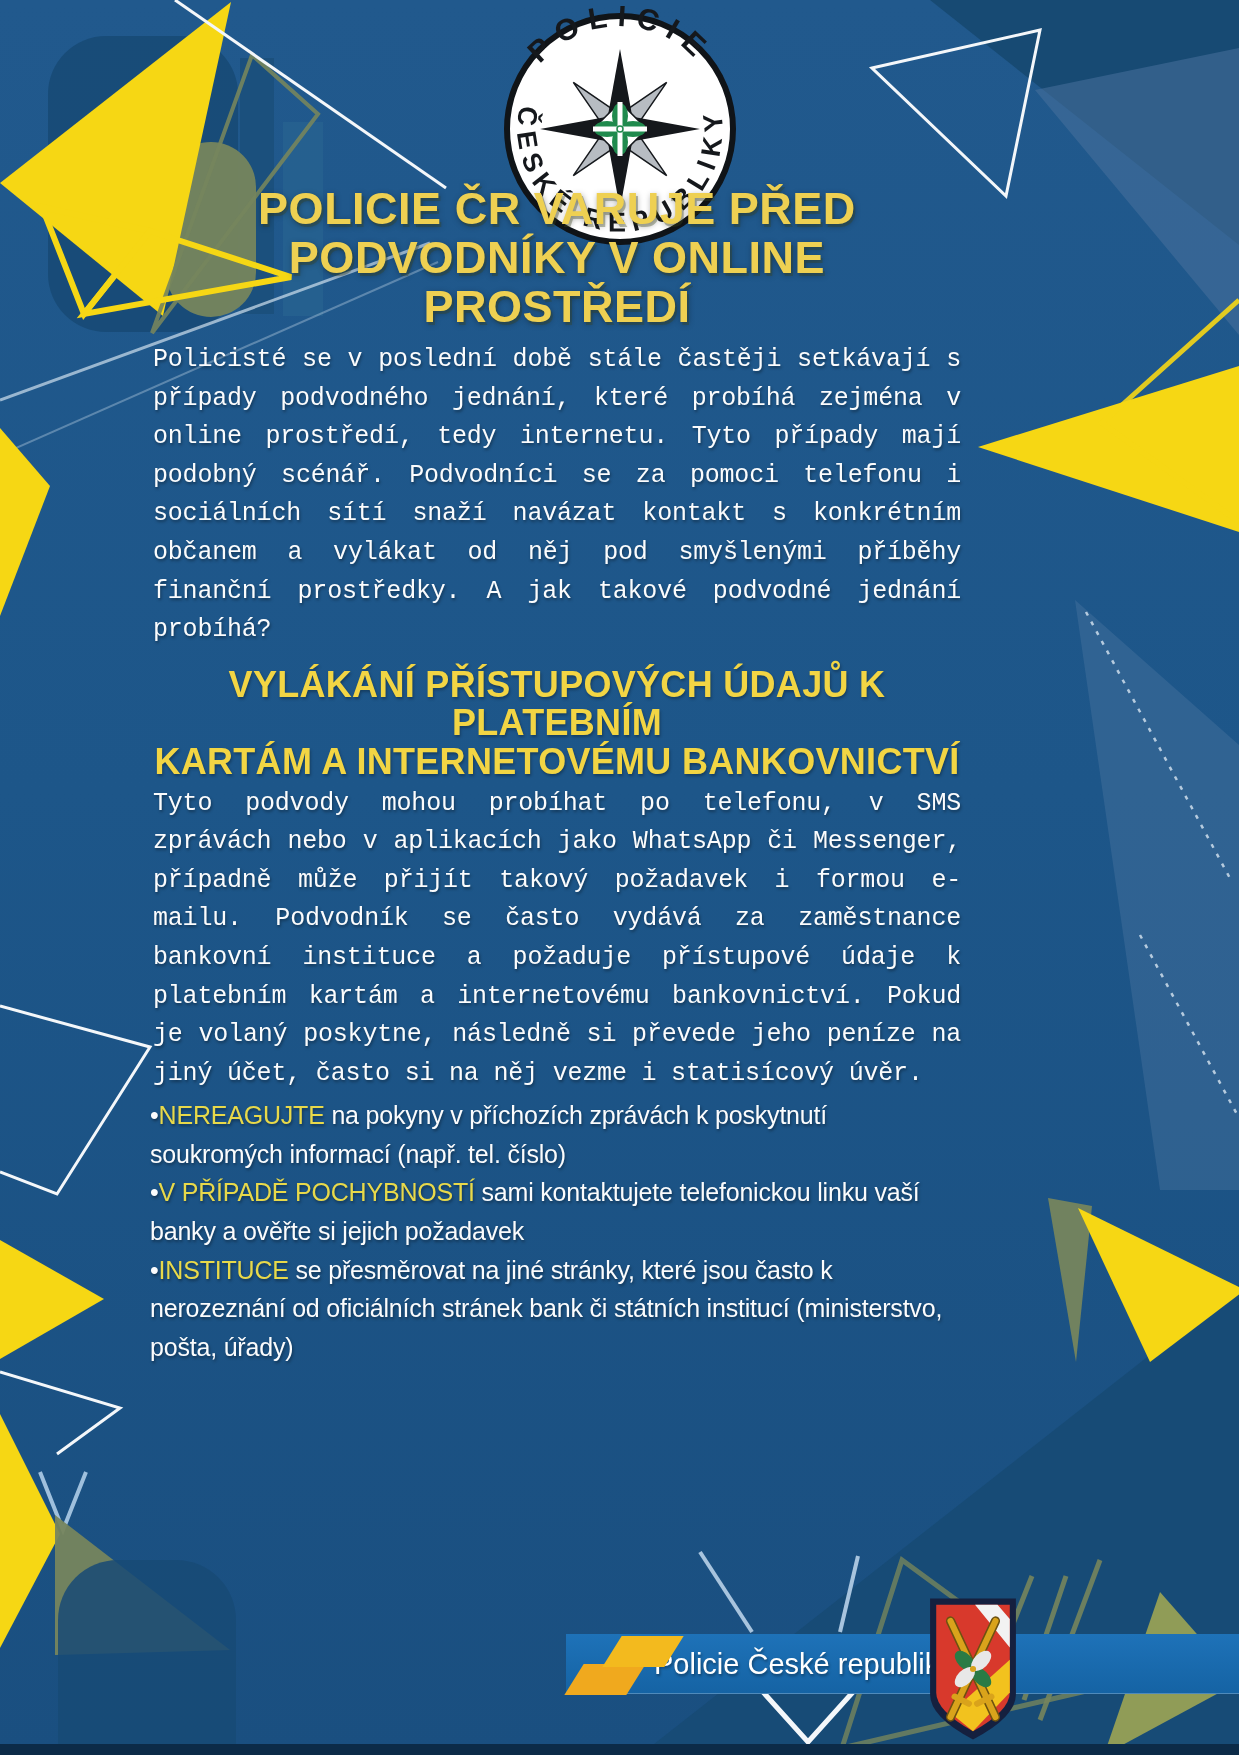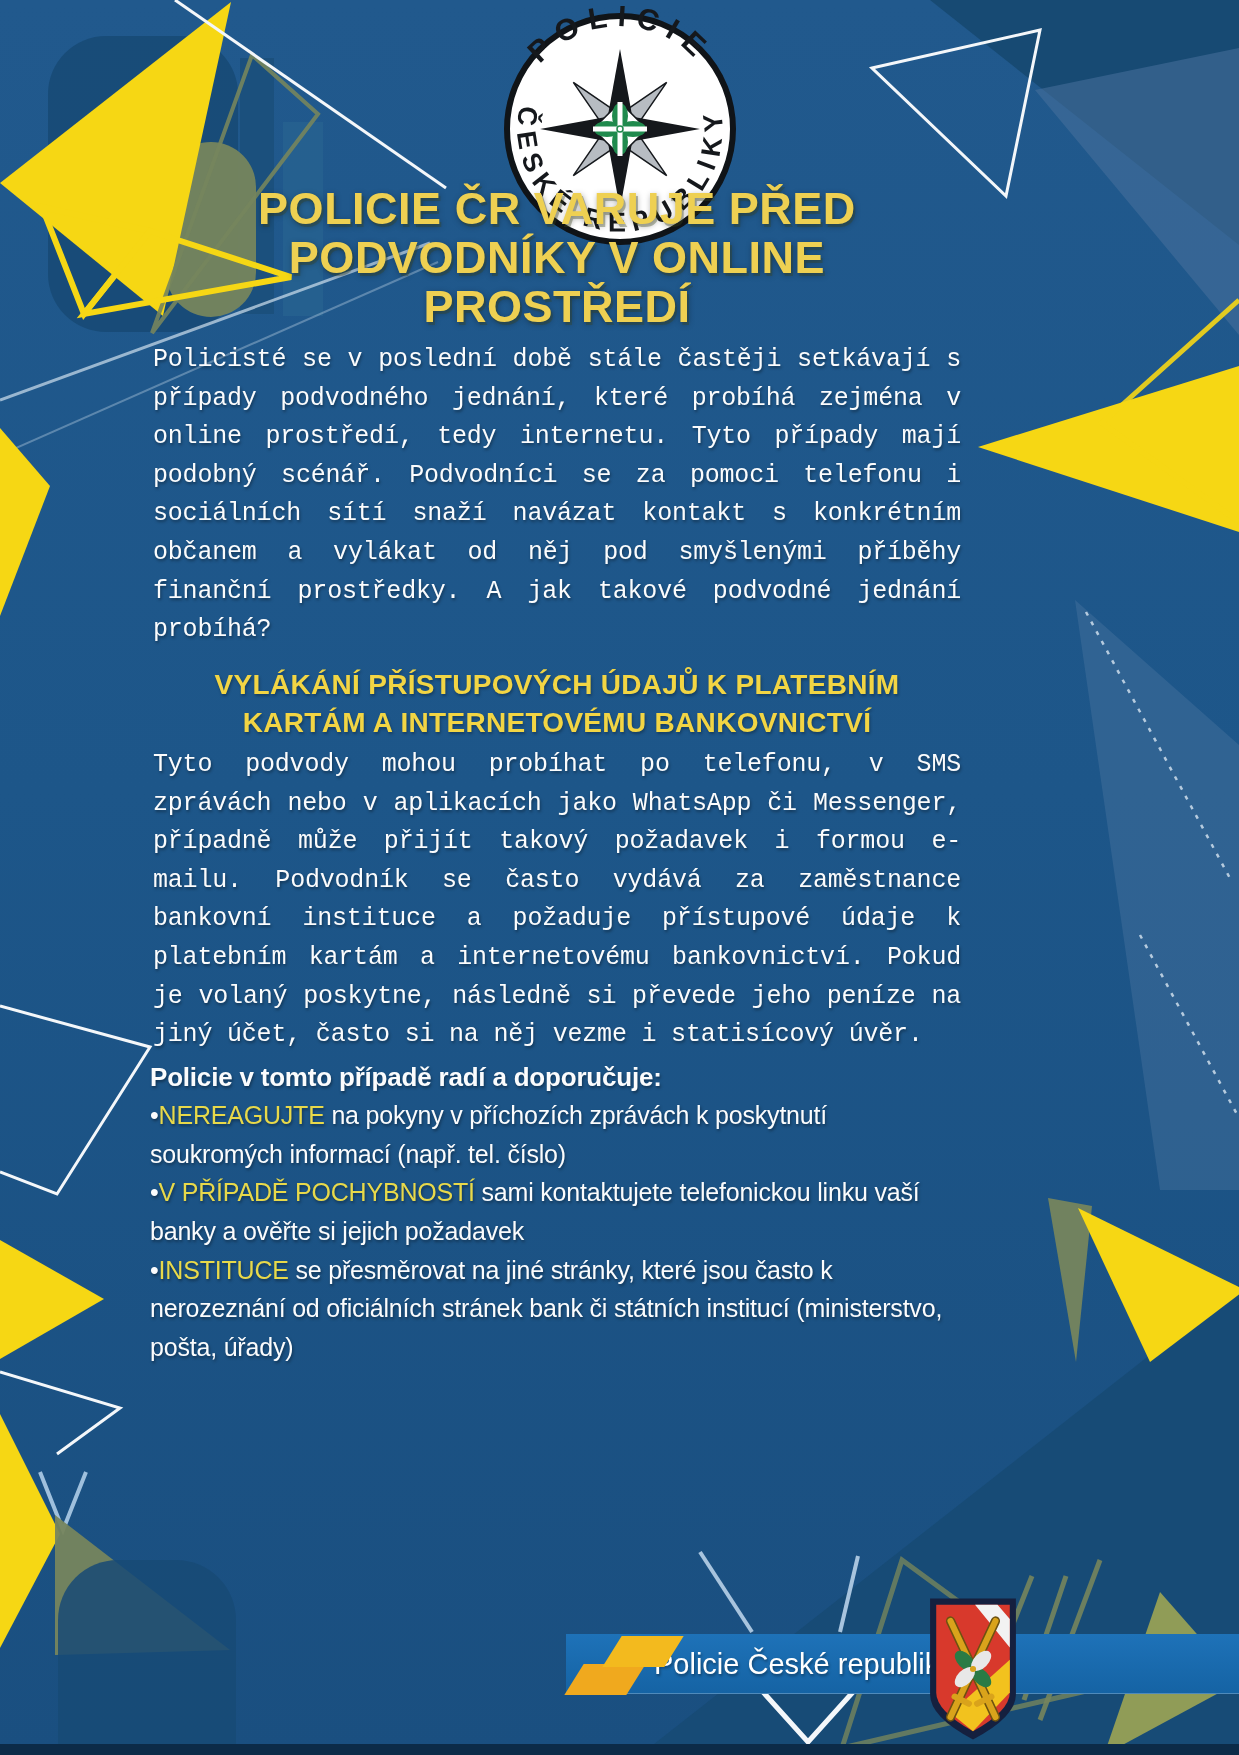"VYLÁKÁNÍ PŘÍSTUPOVÝCH ÚDAJŮ K PLATEBNÍM" .section-heading { font-size: 28px -> 36px }
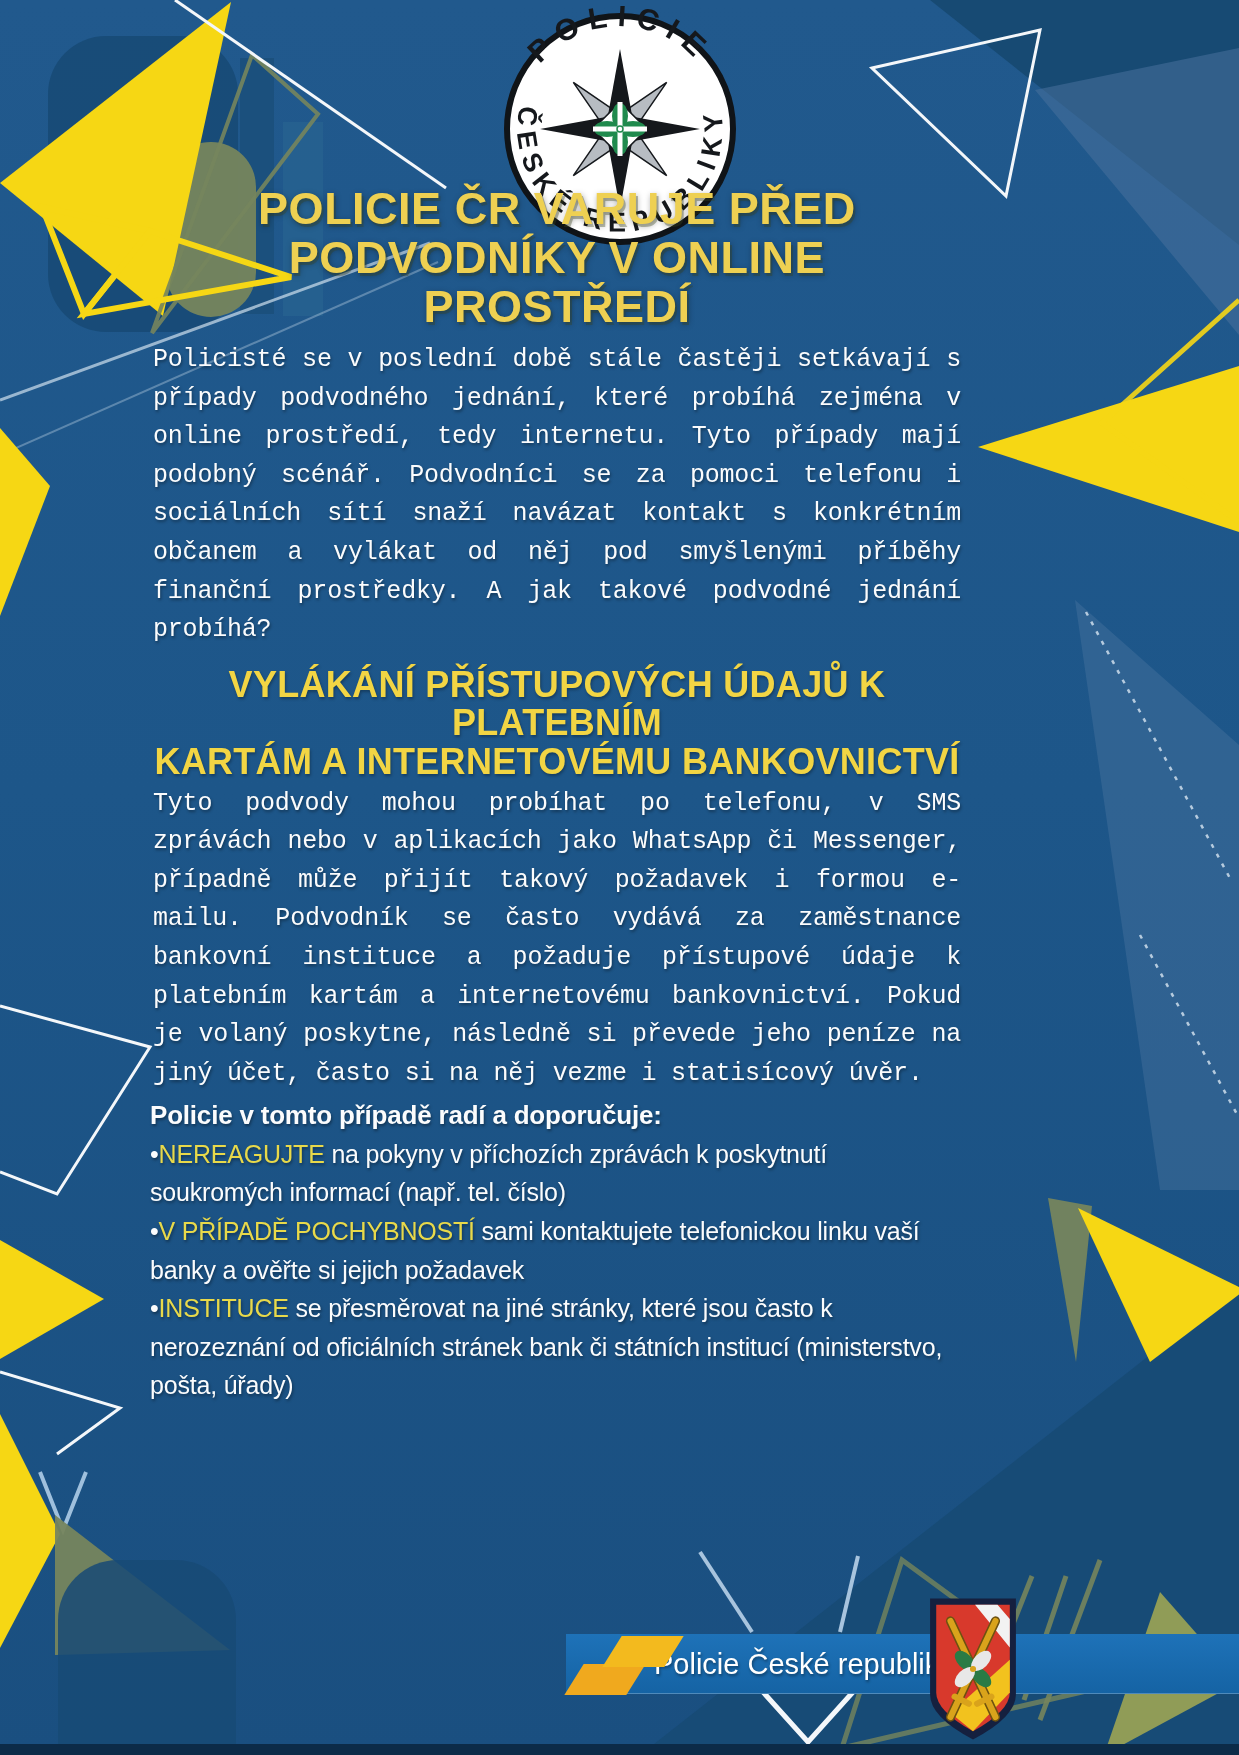"Policie v tomto případě radí" p.advice-title { html: <p>Policie v tomto případě radí a doporučuje:</p> -> none }
